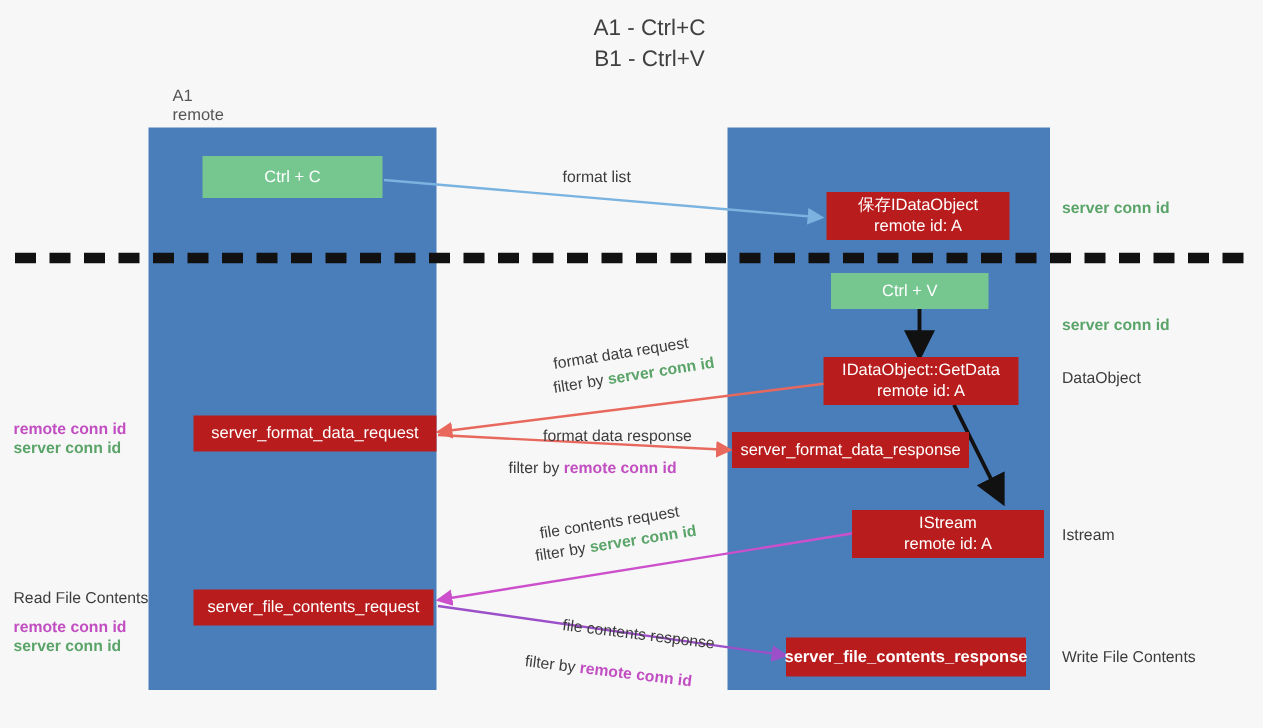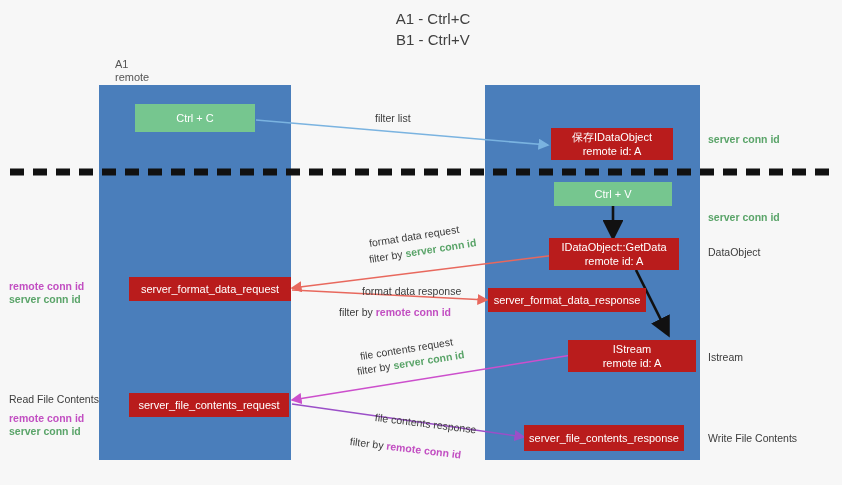"filter list" span { text: filter -> format }
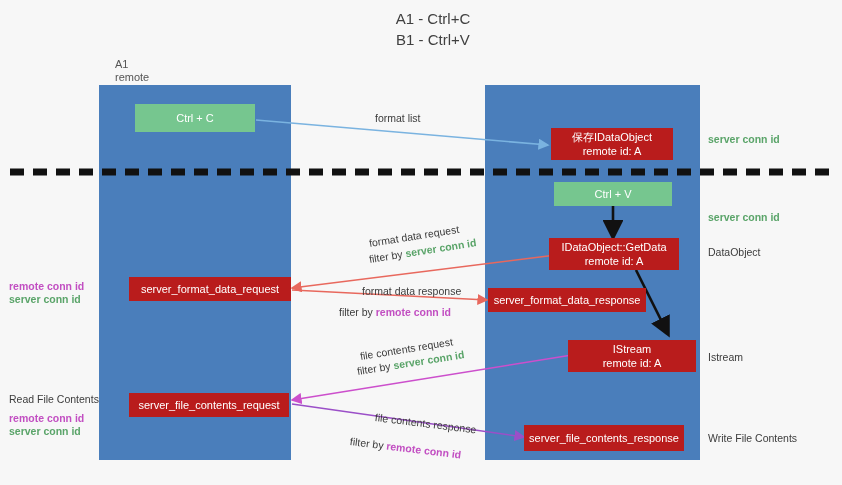"Ctrl + V" div.node { width: 118px -> 105px }
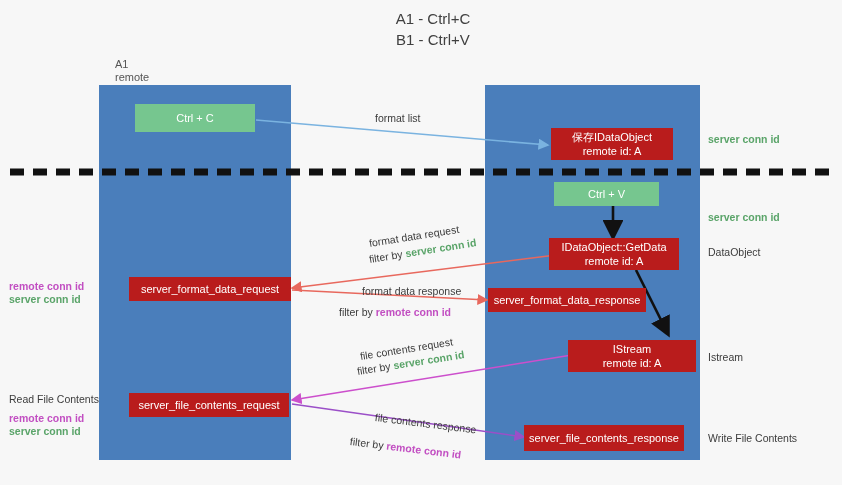"server_file_contents_response" div.node { font-weight: none -> bold }
